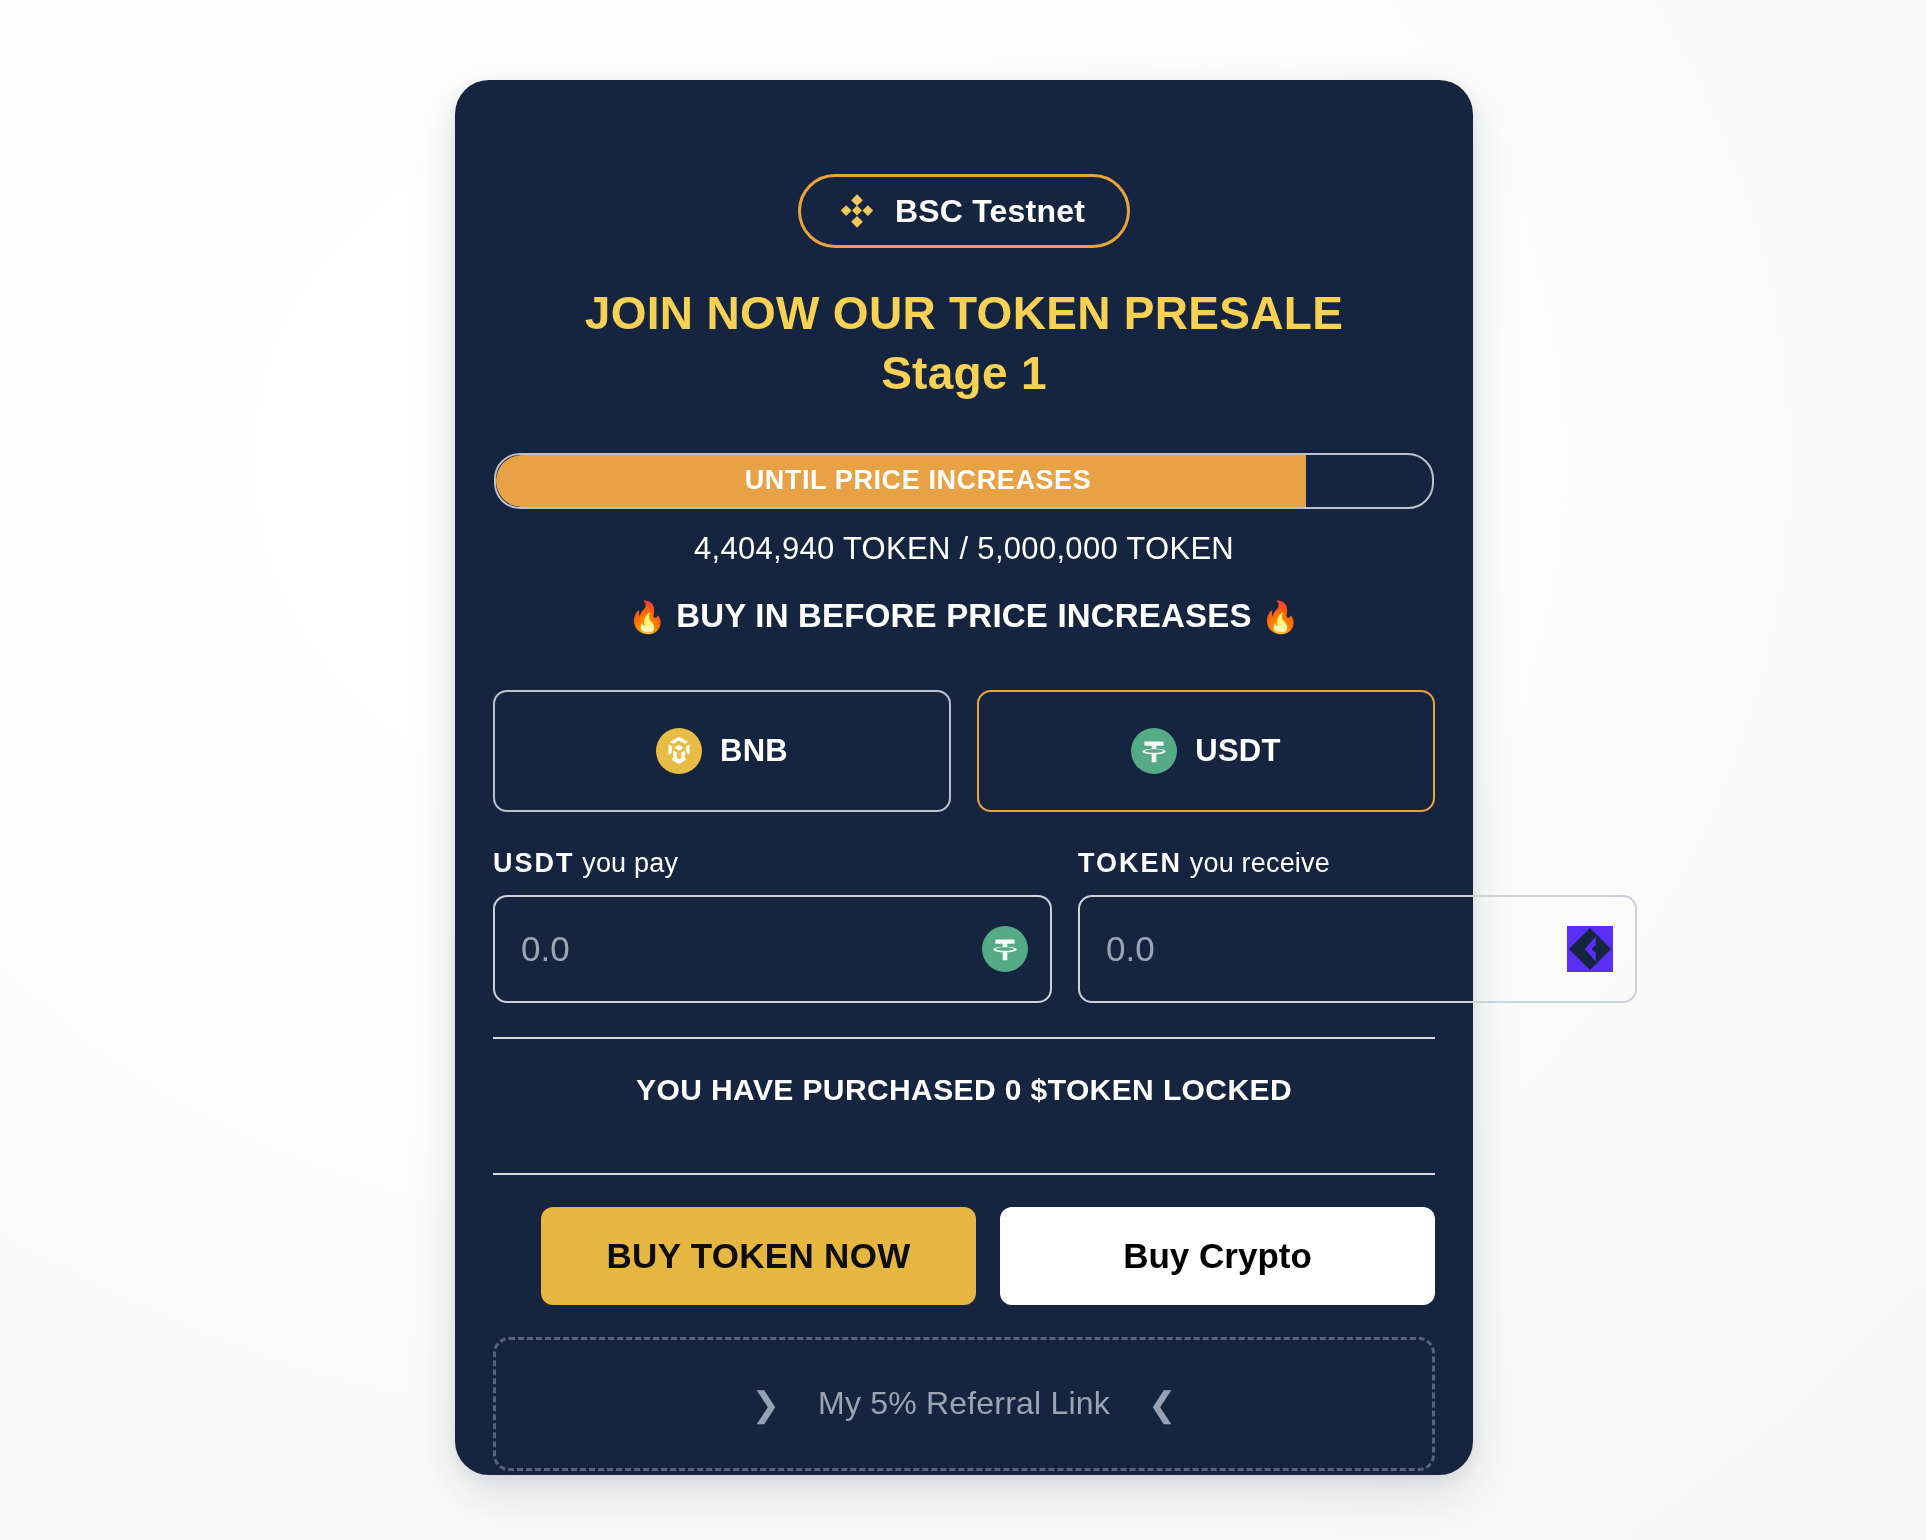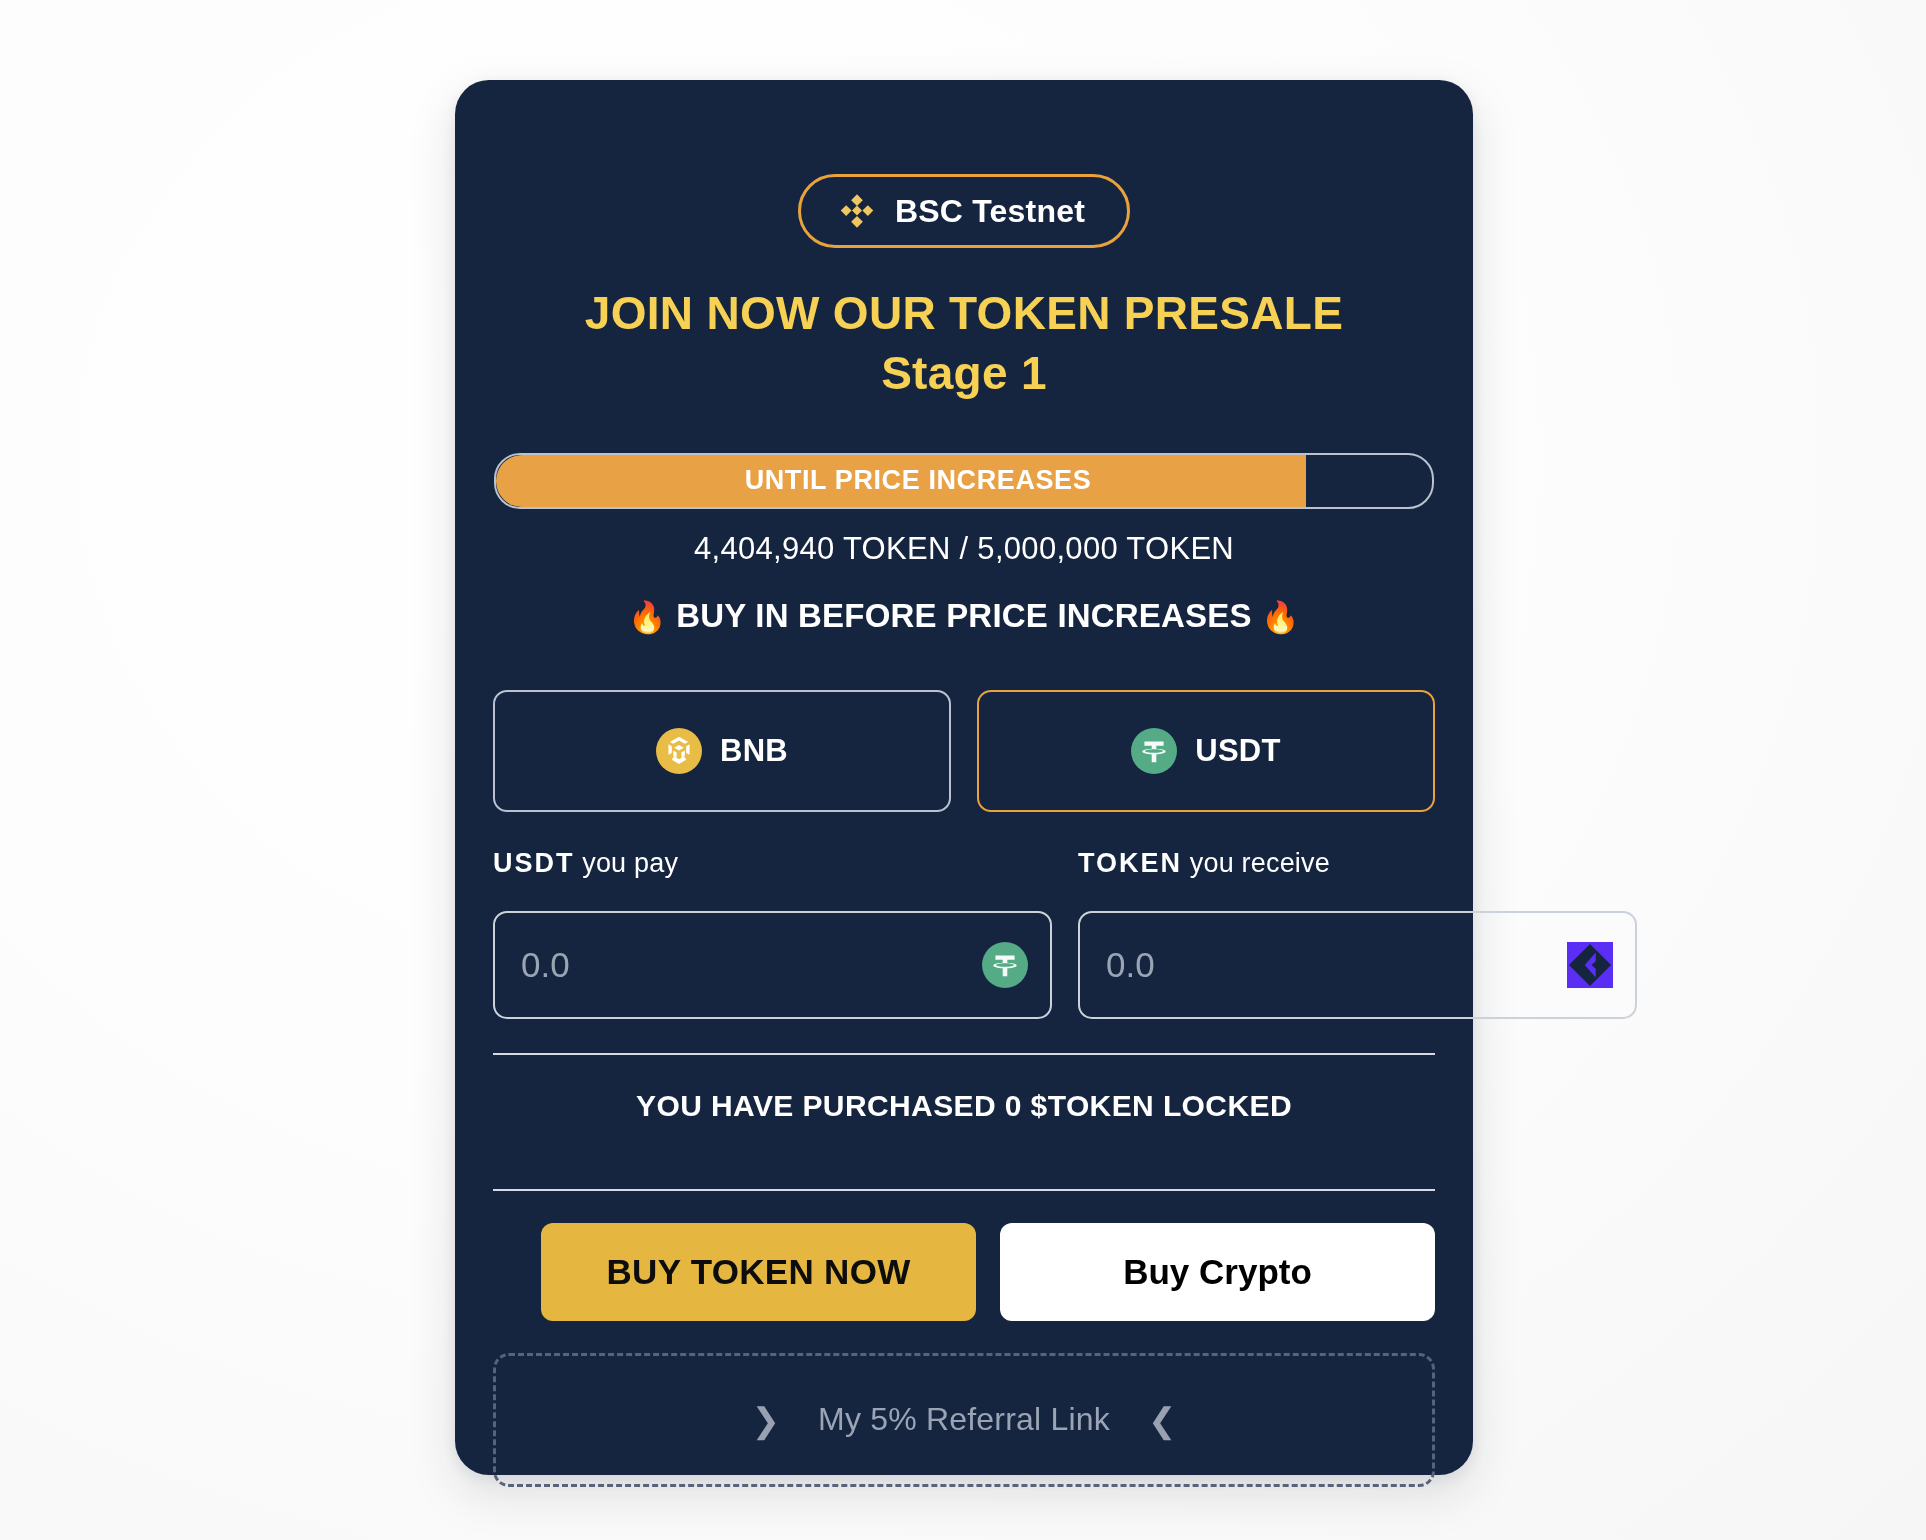"USDT you pay" .field-label { margin-bottom: 32px -> 16px }
